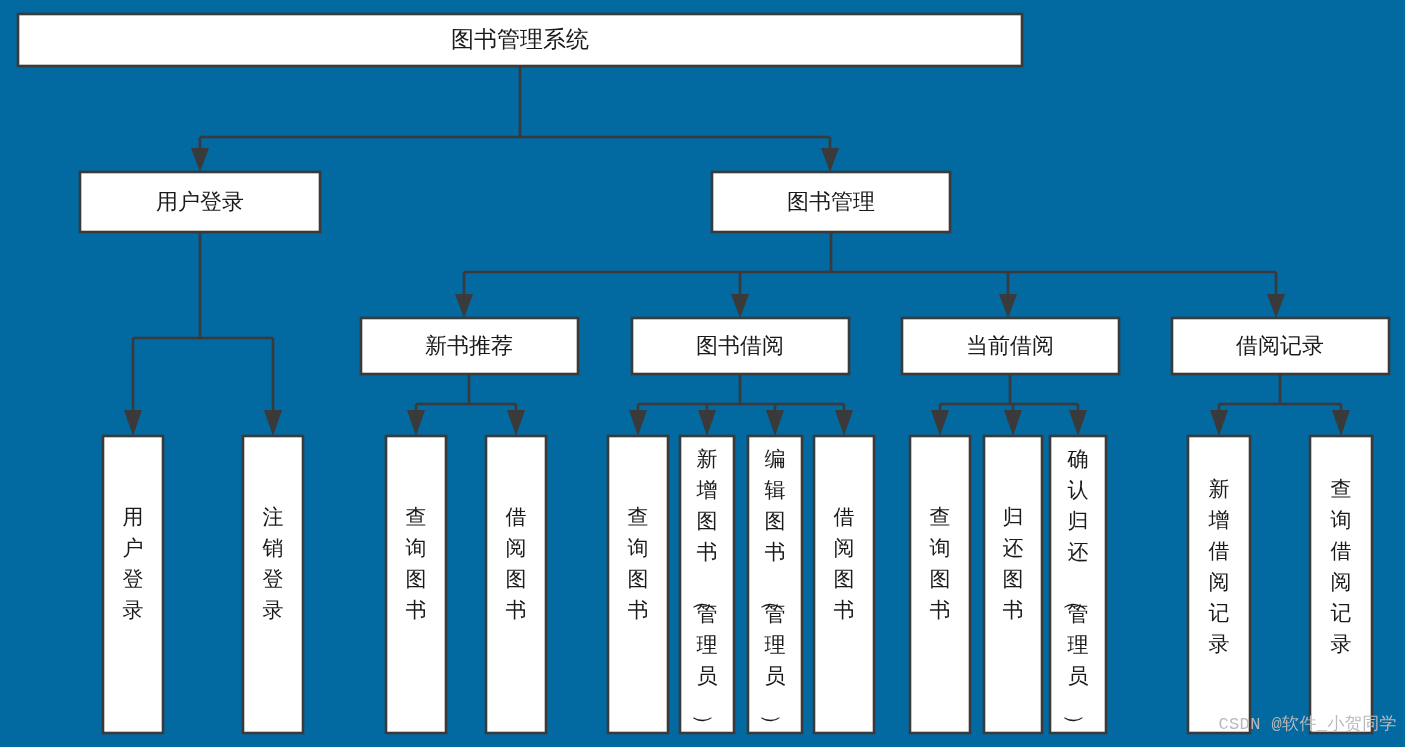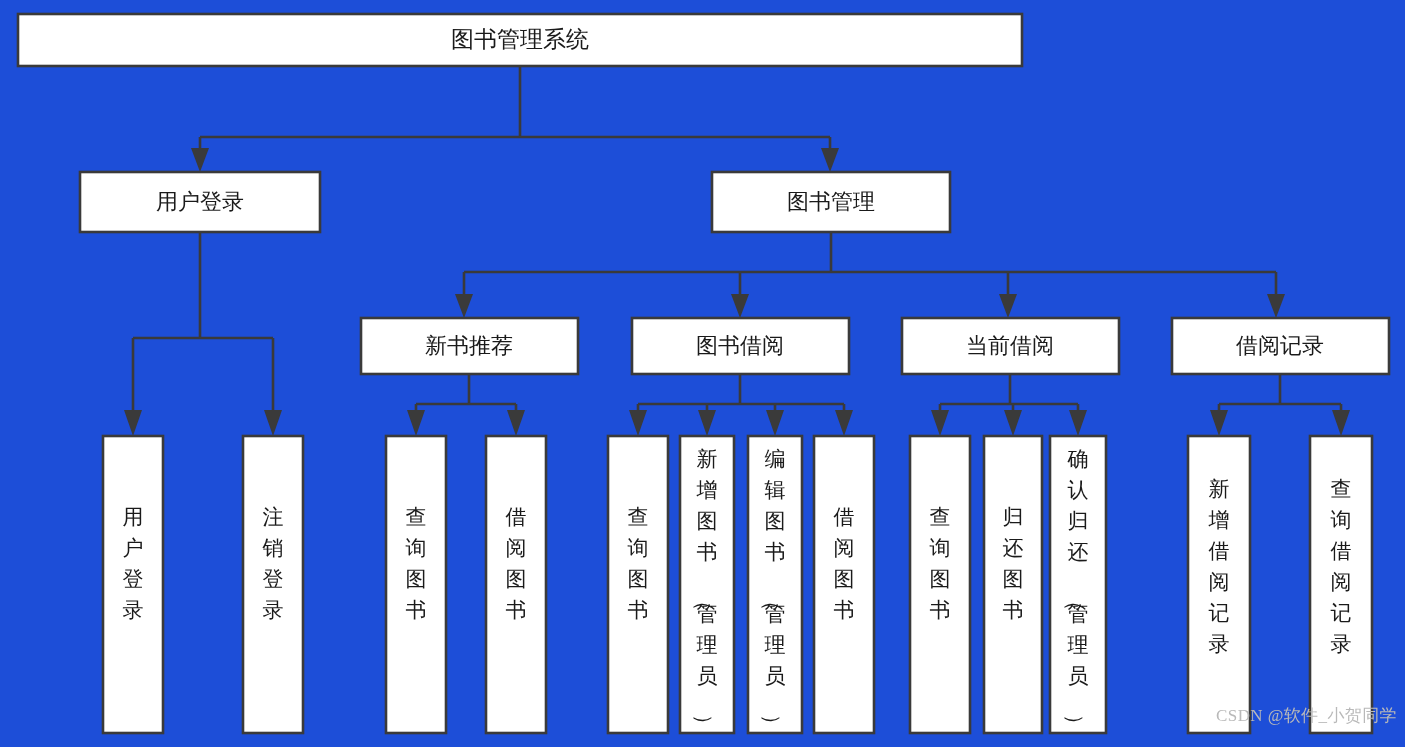"图书管理系统" #stage { background: #1d4ed8 -> #0369a1 }
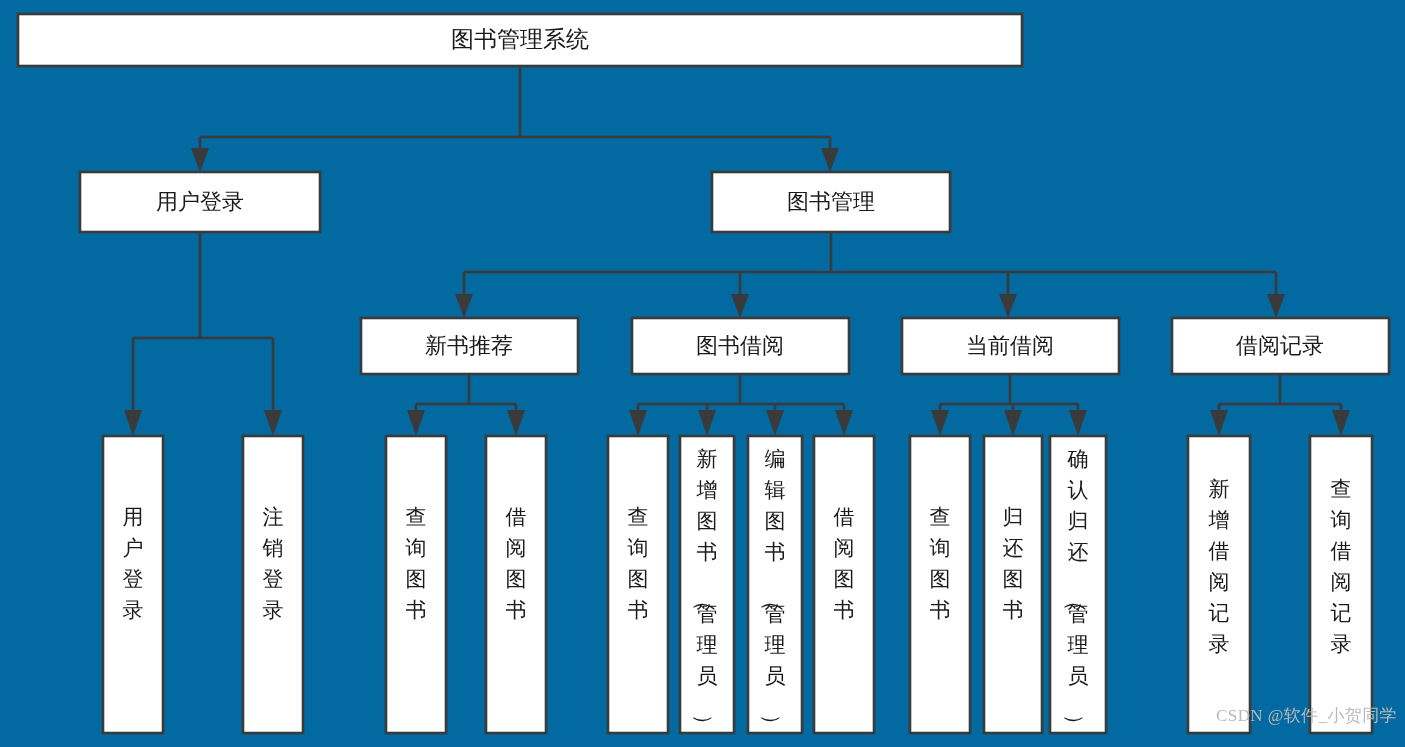"CSDN @软件_小贺同学" .watermark { bottom: 20px -> 12px; font-family: Liberation Serif, serif -> Liberation Mono, monospace }
